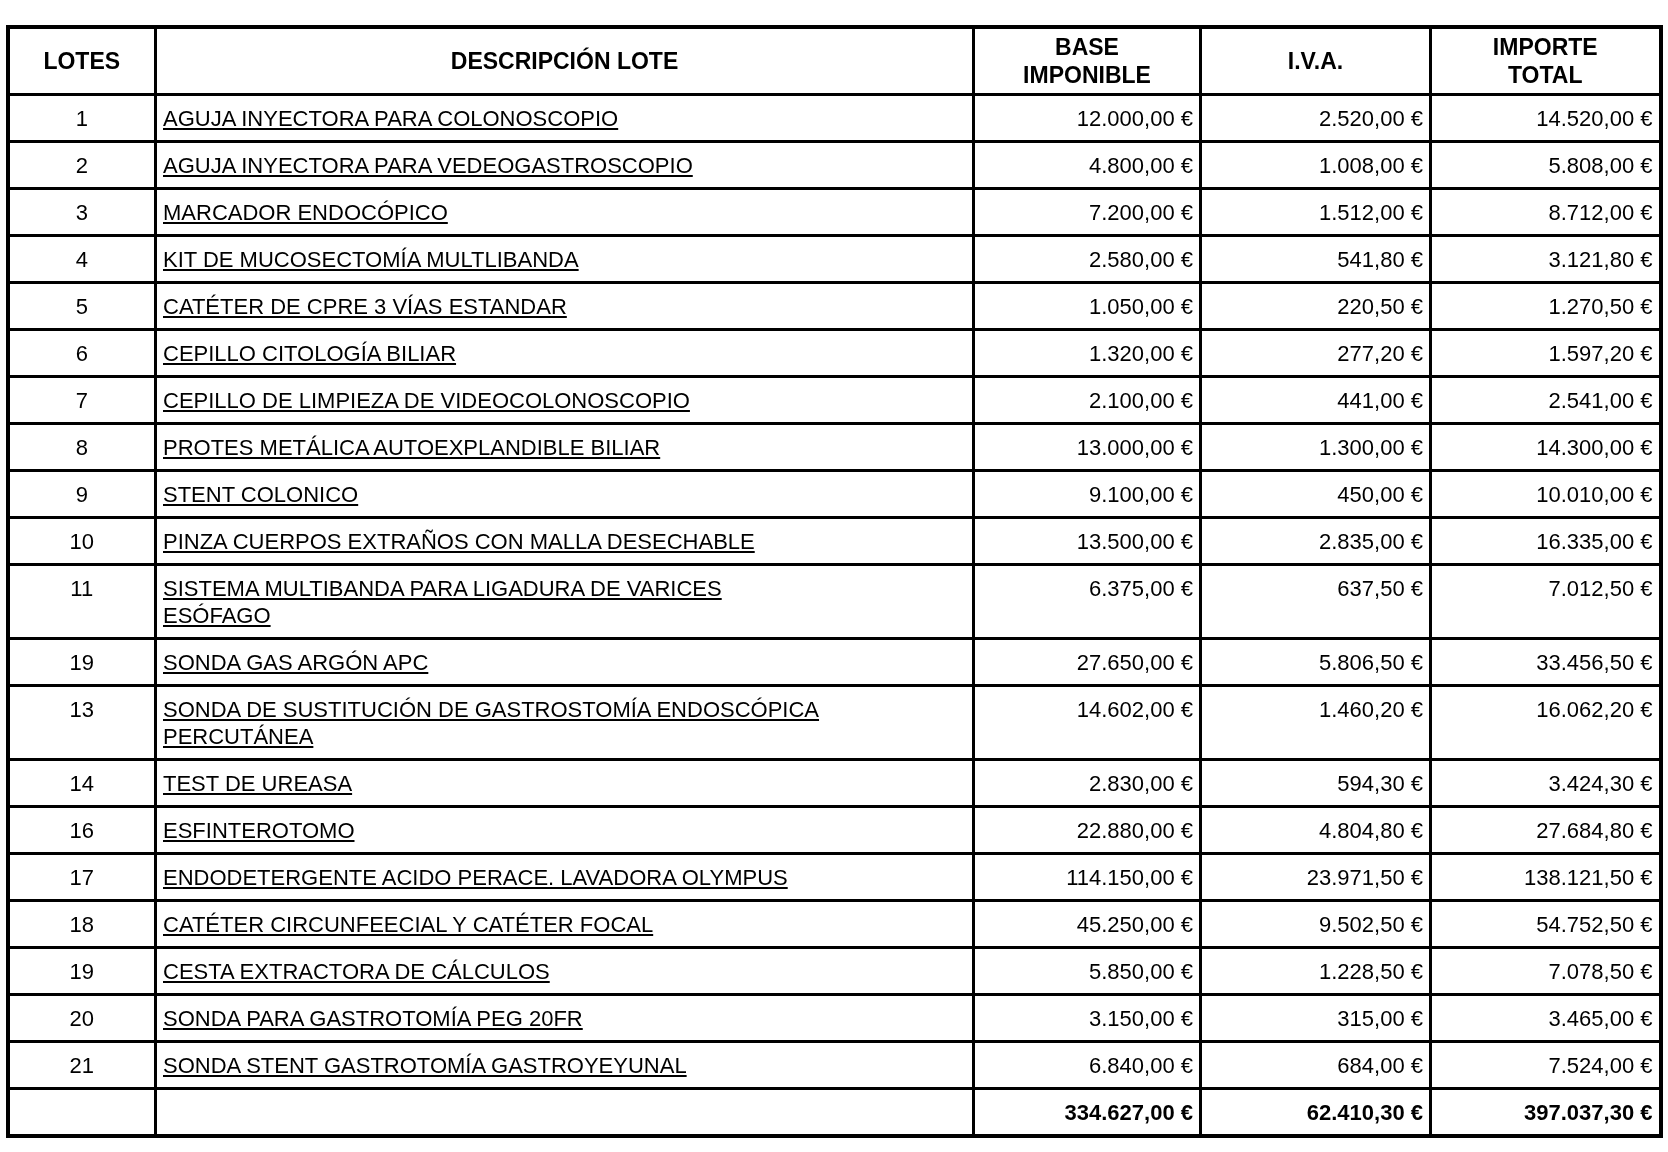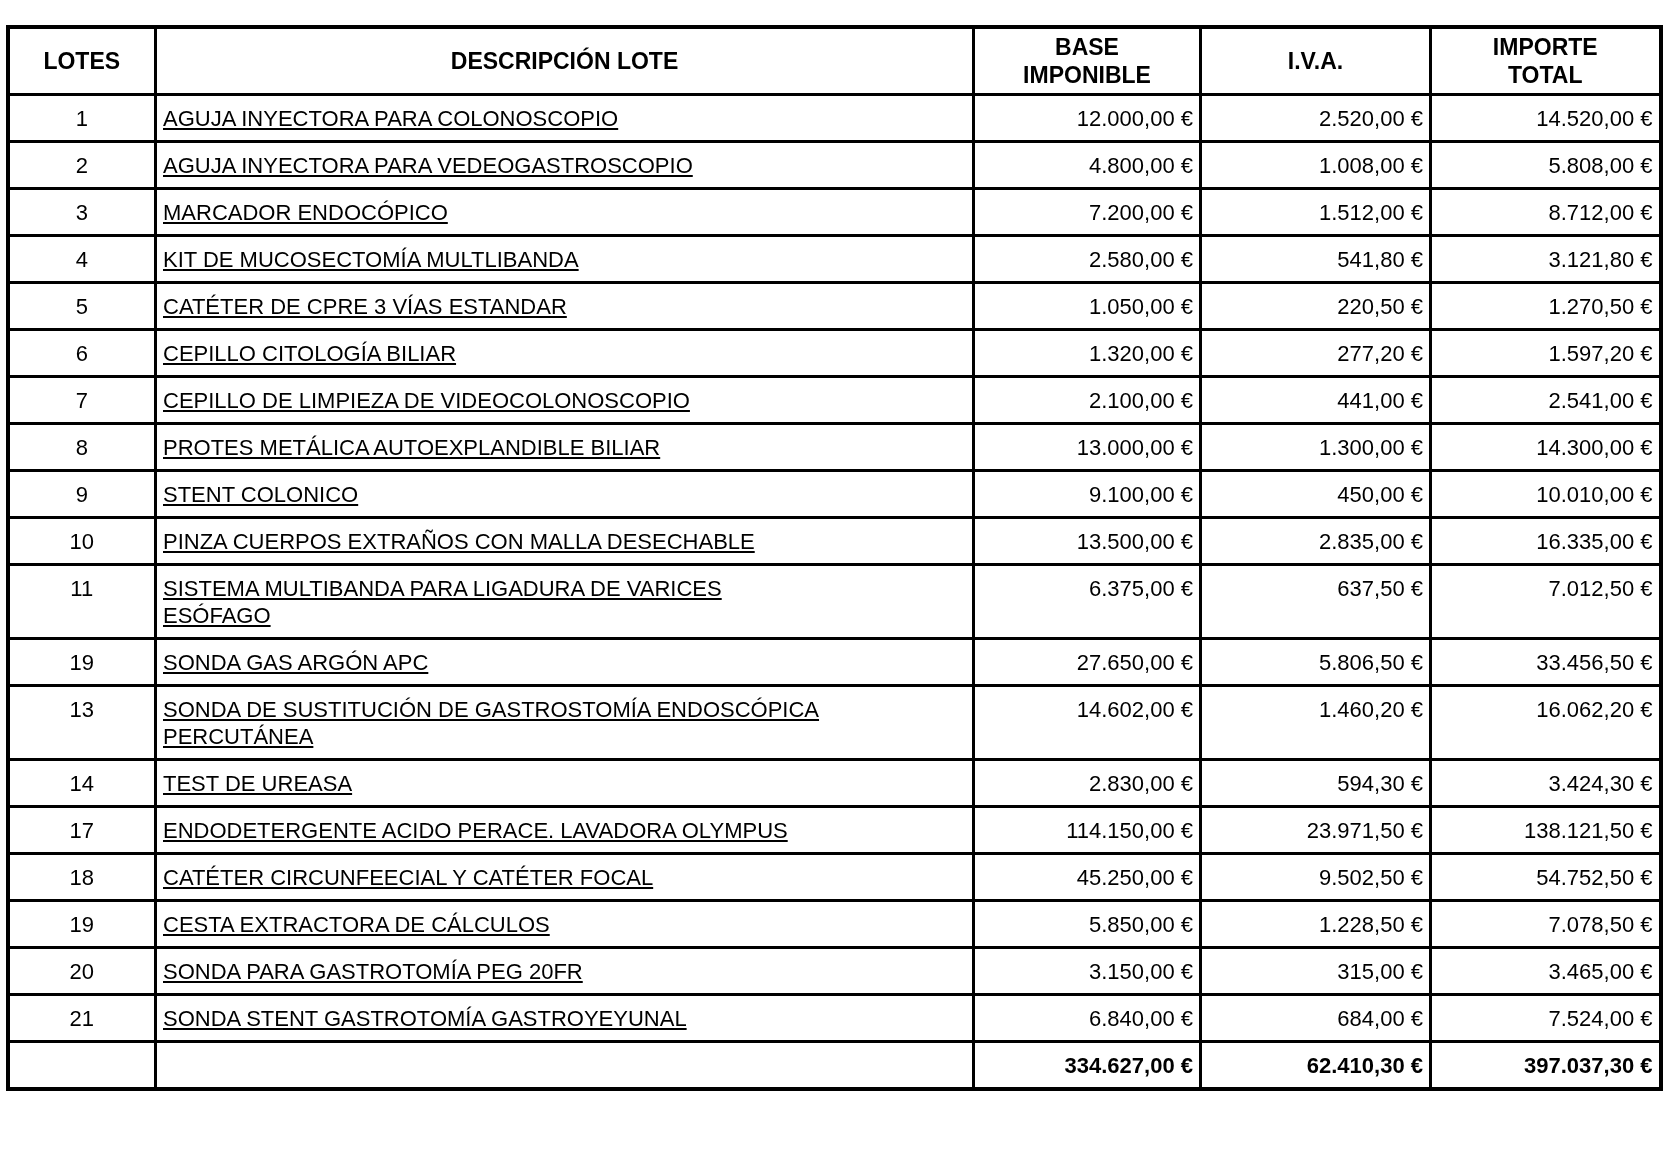"16" tr { html: none -> <tr> <td>16</td> <td>ESFINTEROTOMO</td> <td>22.880,00 €</td> <td>4.804,80 €</td> <td>27.684,80 €</td> </tr> }
